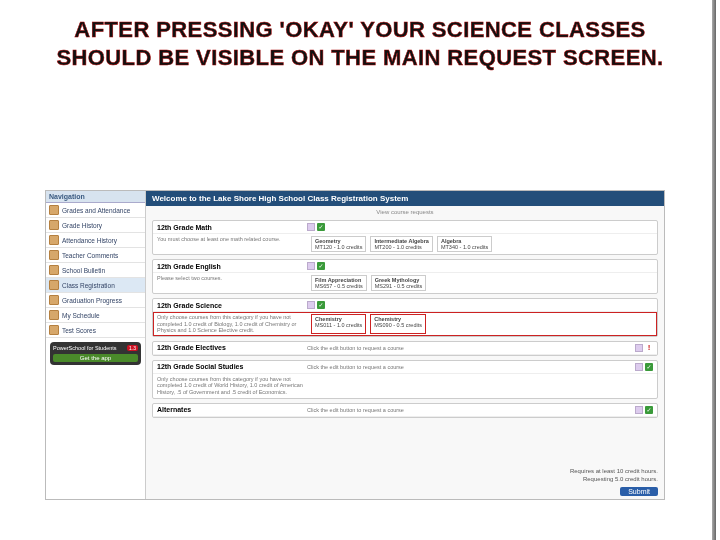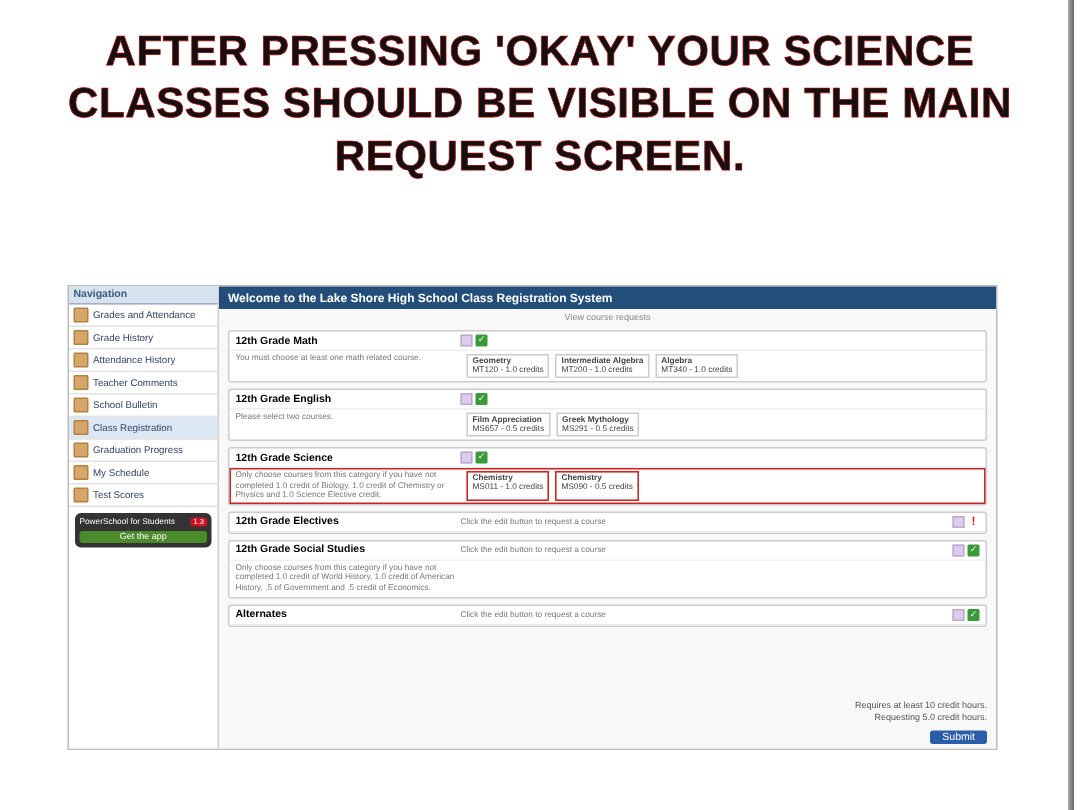"AFTER PRESSING 'OKAY' YOUR SCIENCE" .title { font-size: 28px -> 22px }
